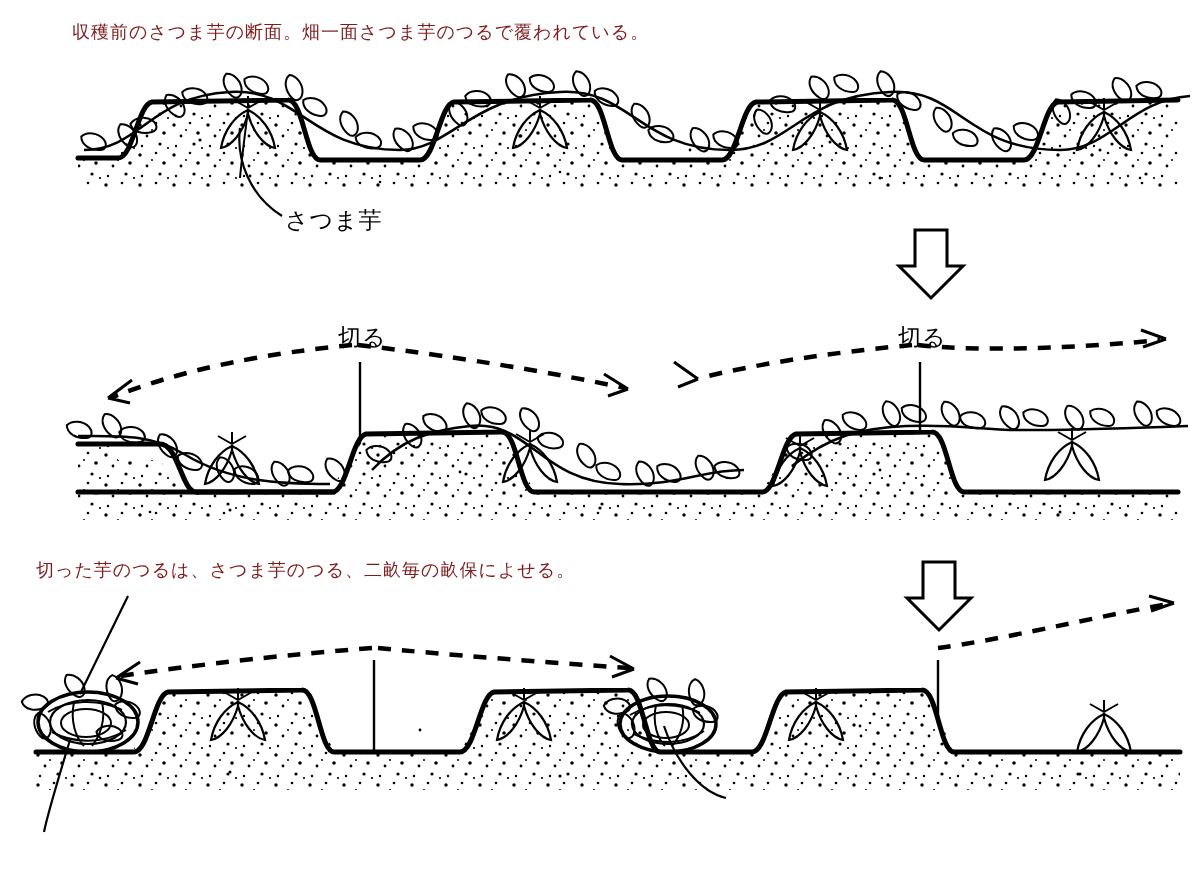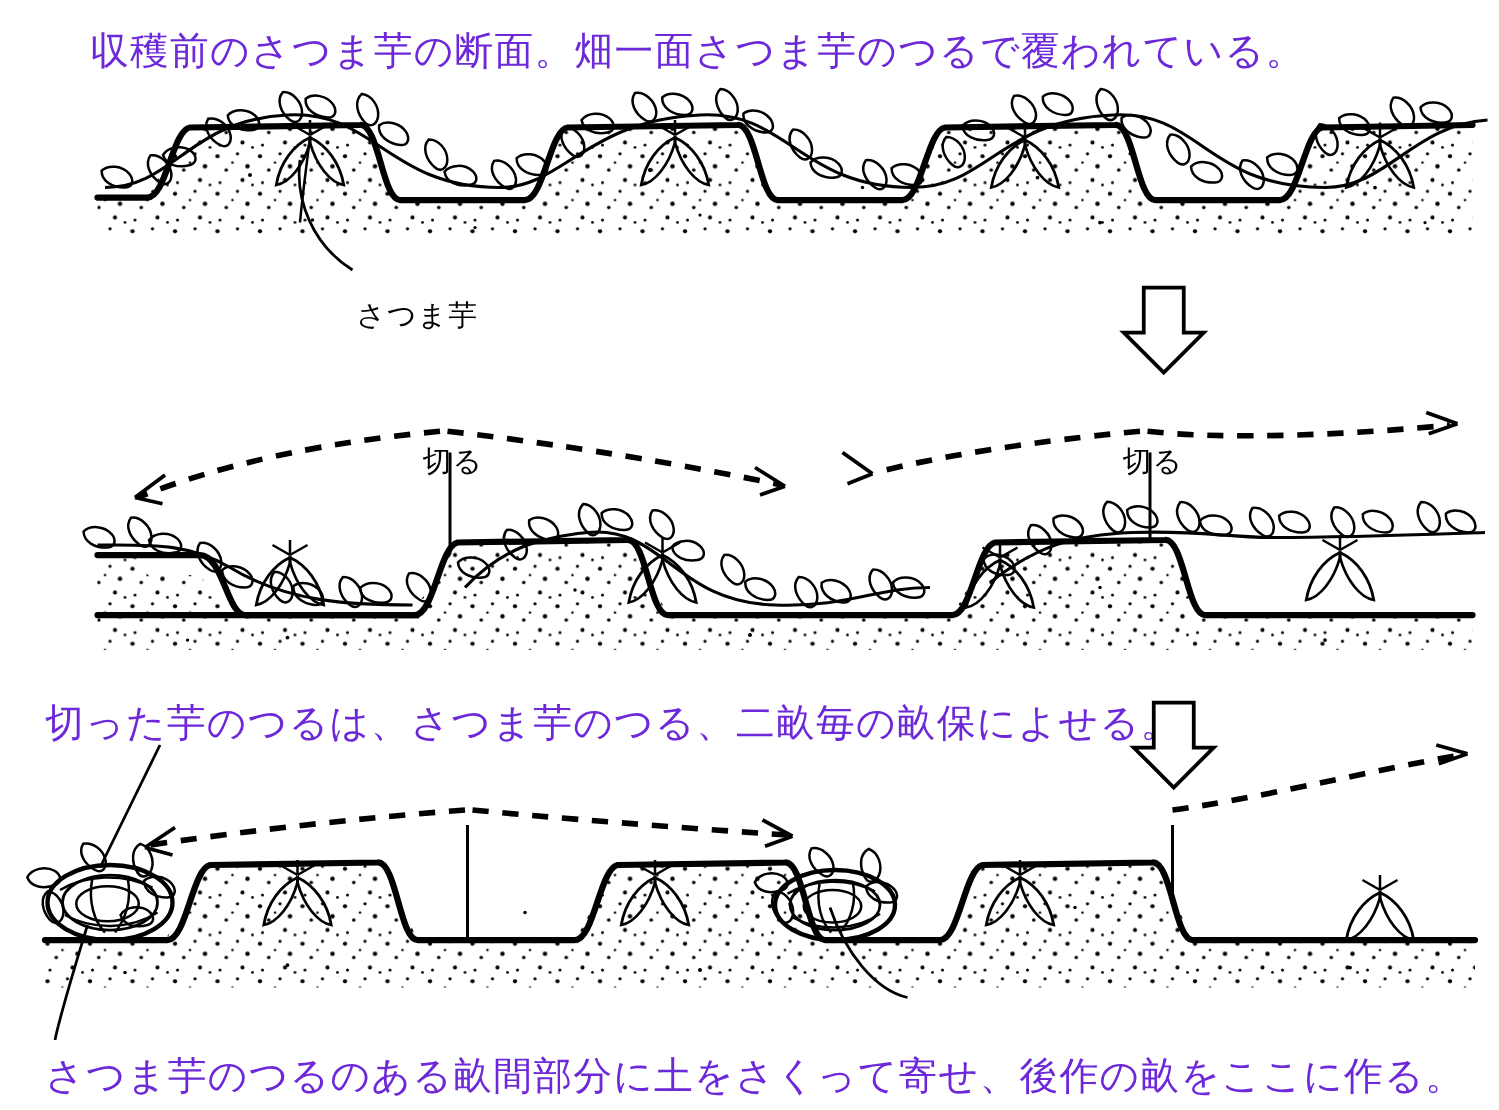"収穫前のさつま芋の断面。畑一面さつま芋のつるで覆われている。" .cap { color: #6d28d9 -> #7f1d1d; font-size: 31px -> 18px }
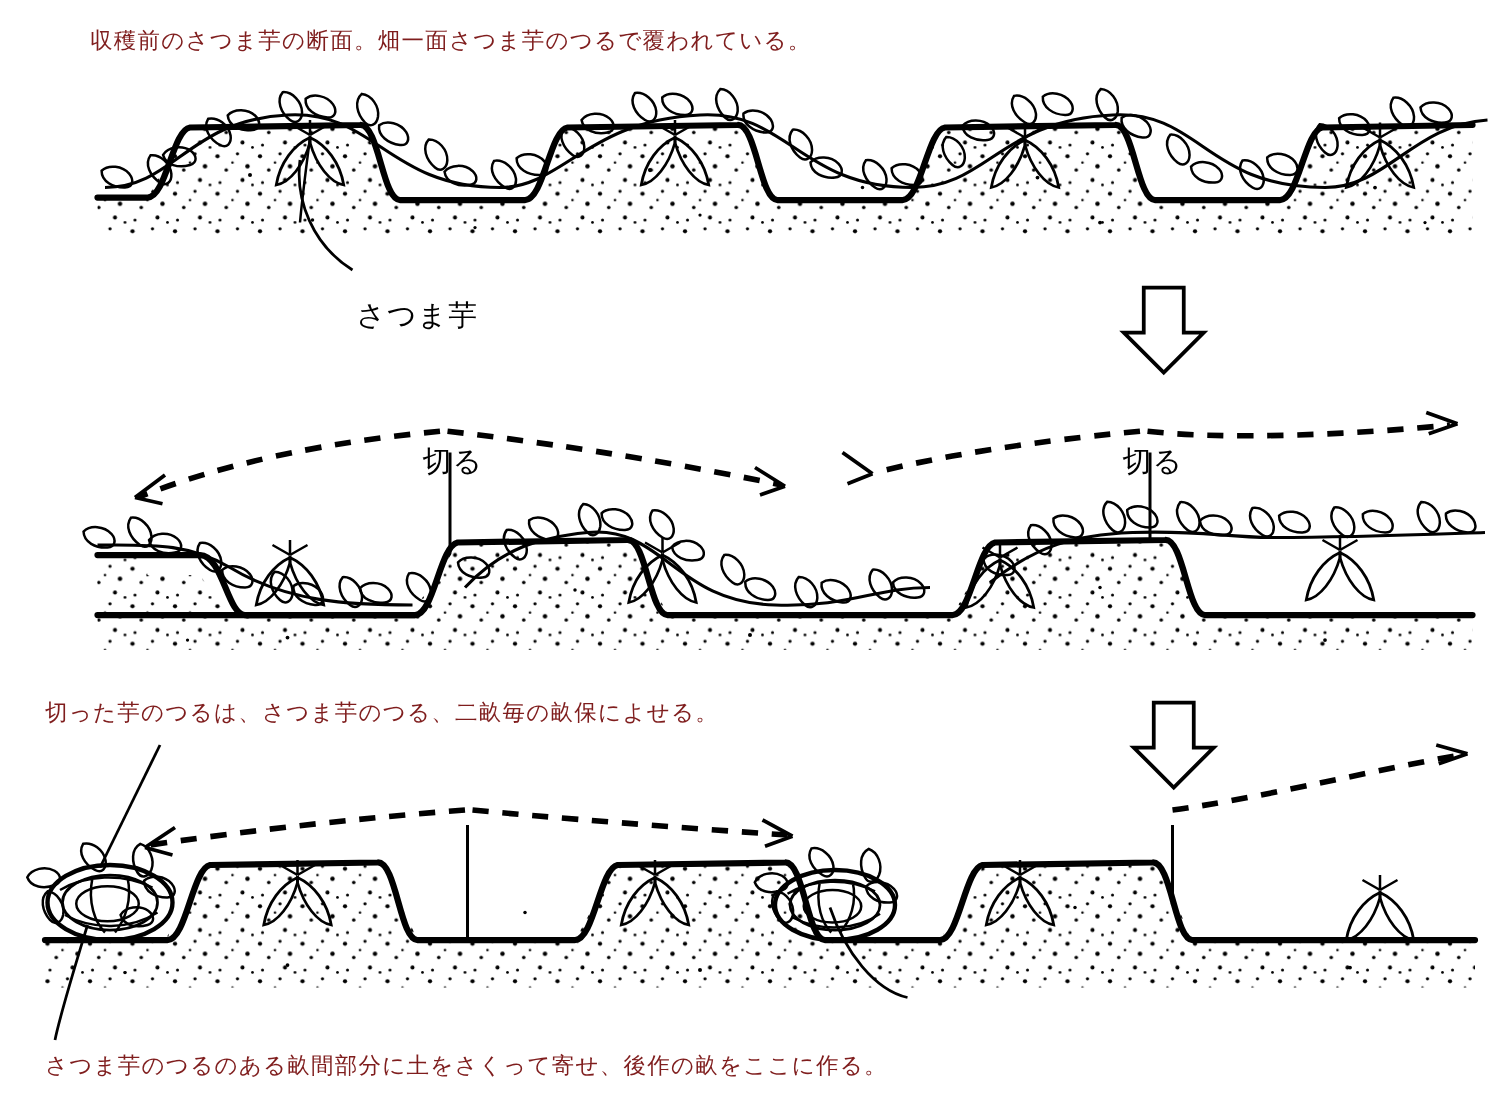"さつま芋" .lbl { margin-top: 32px -> none }
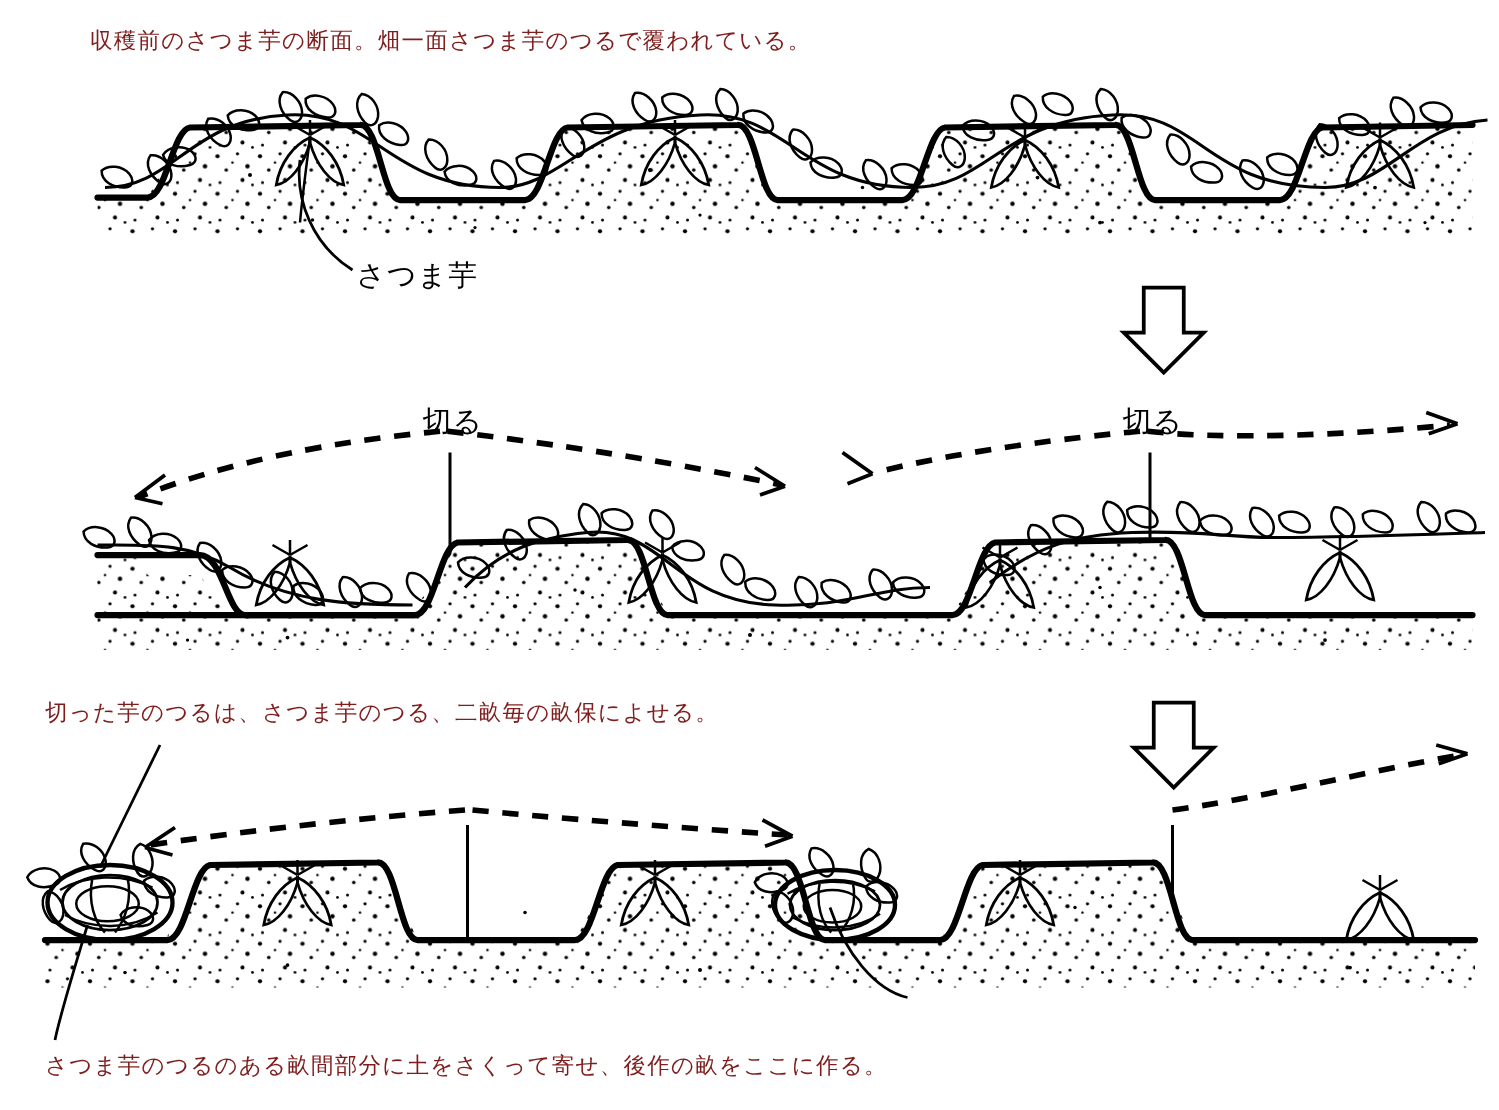"さつま芋のつるのある畝間部分に土をさくって寄せ、後作の畝をここに作る。" div.cap { html: <div>さつま芋のつるのある畝間部分に土をさくって寄せ、後作の畝をここに作る。</div> -> none }
